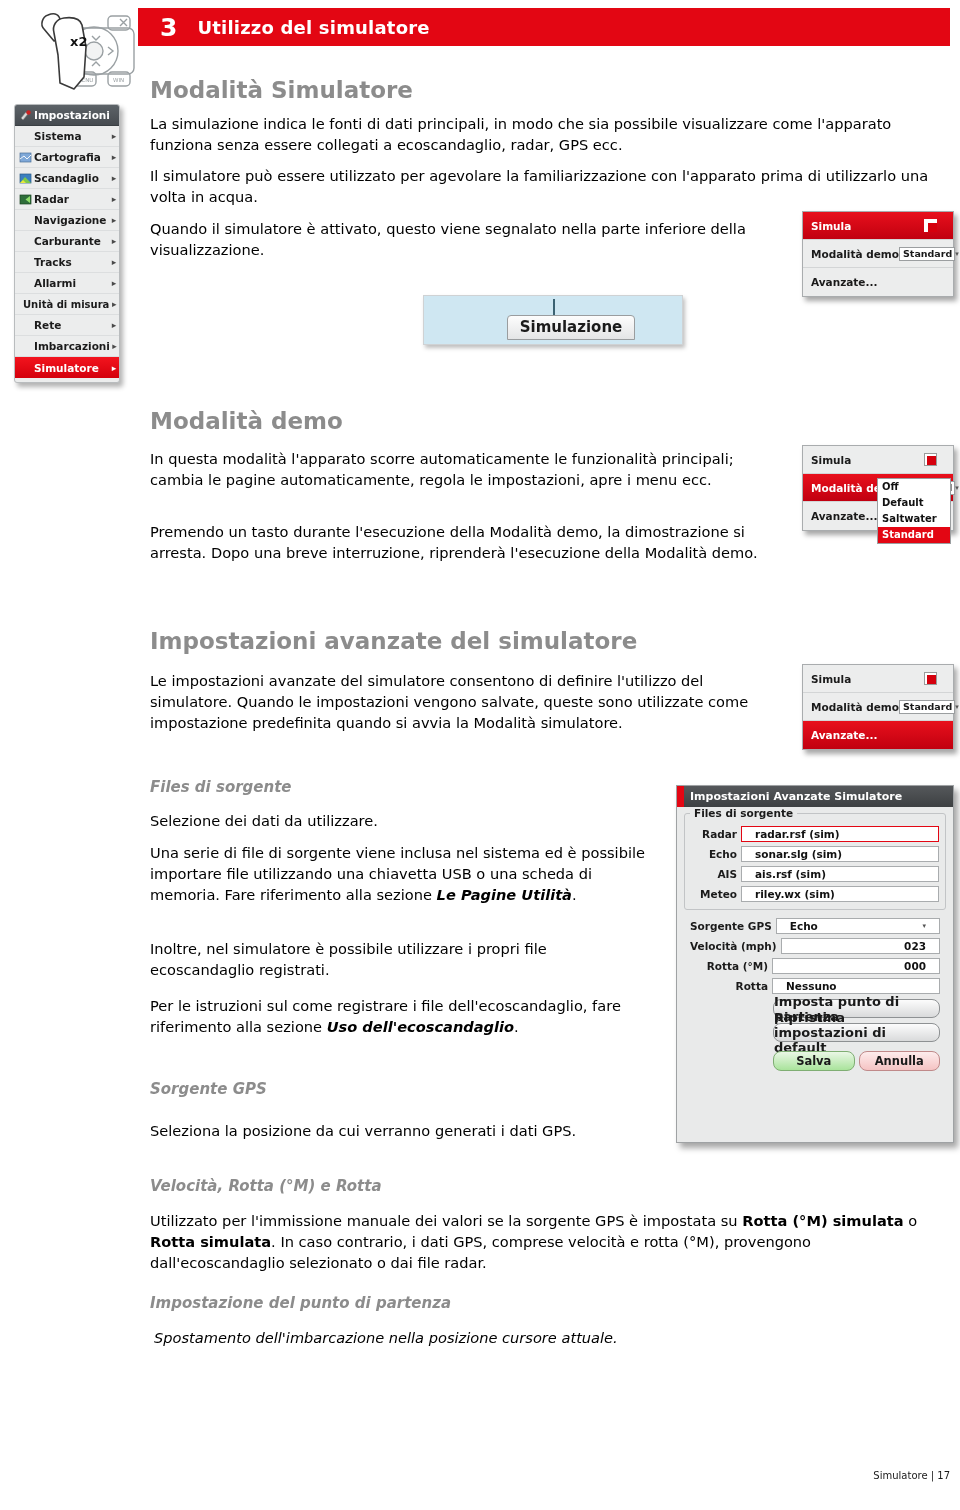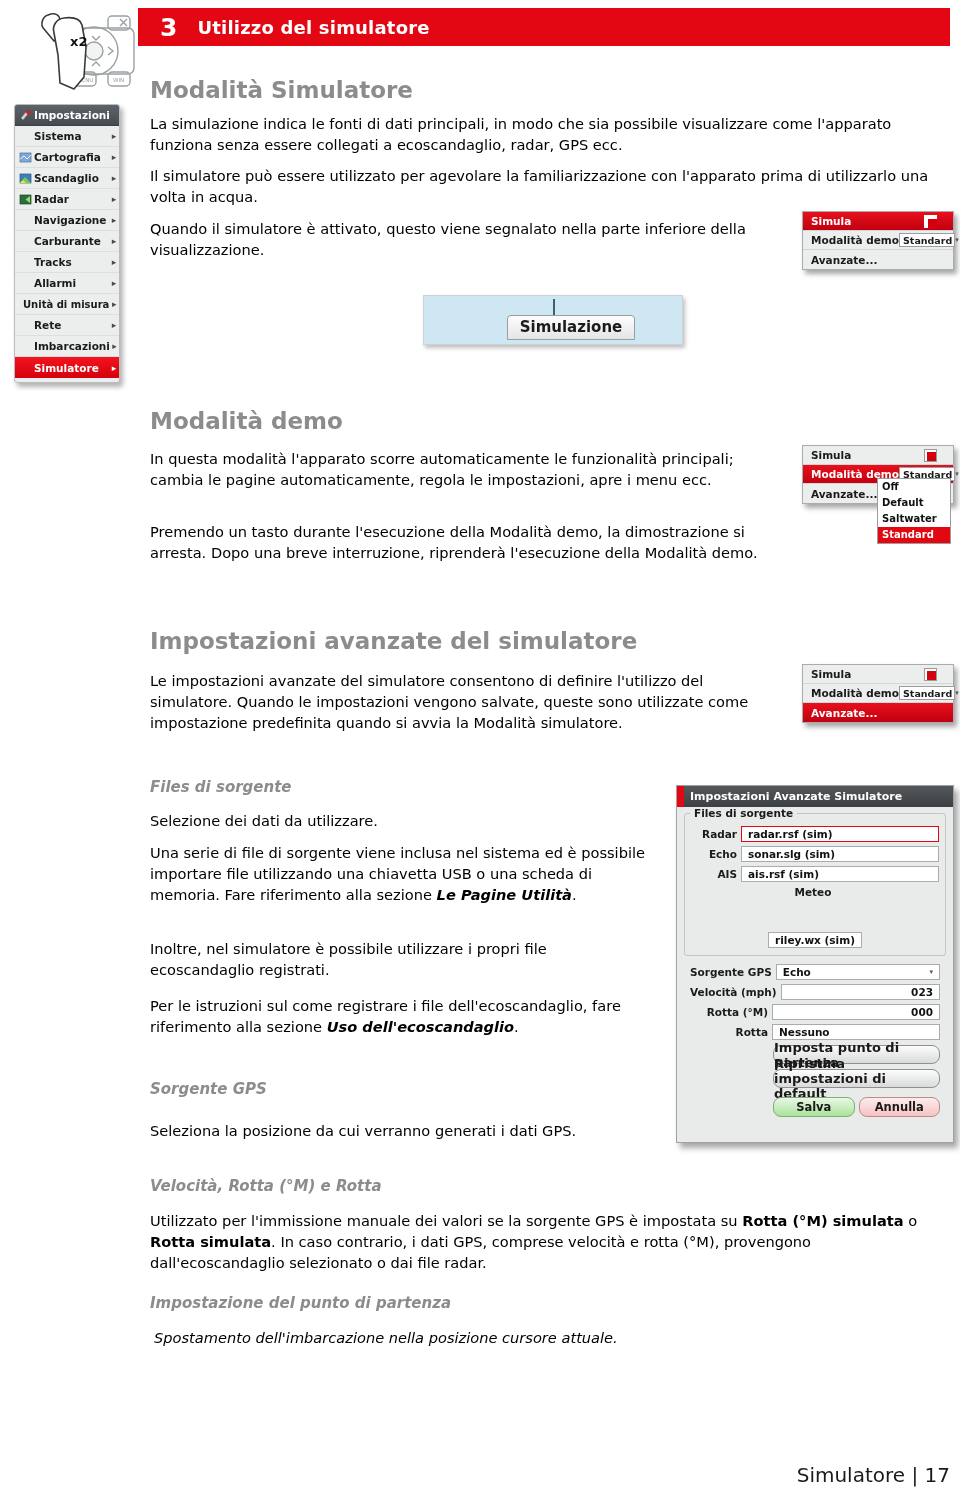"Simula" .simrow { height: 19px -> 28px }
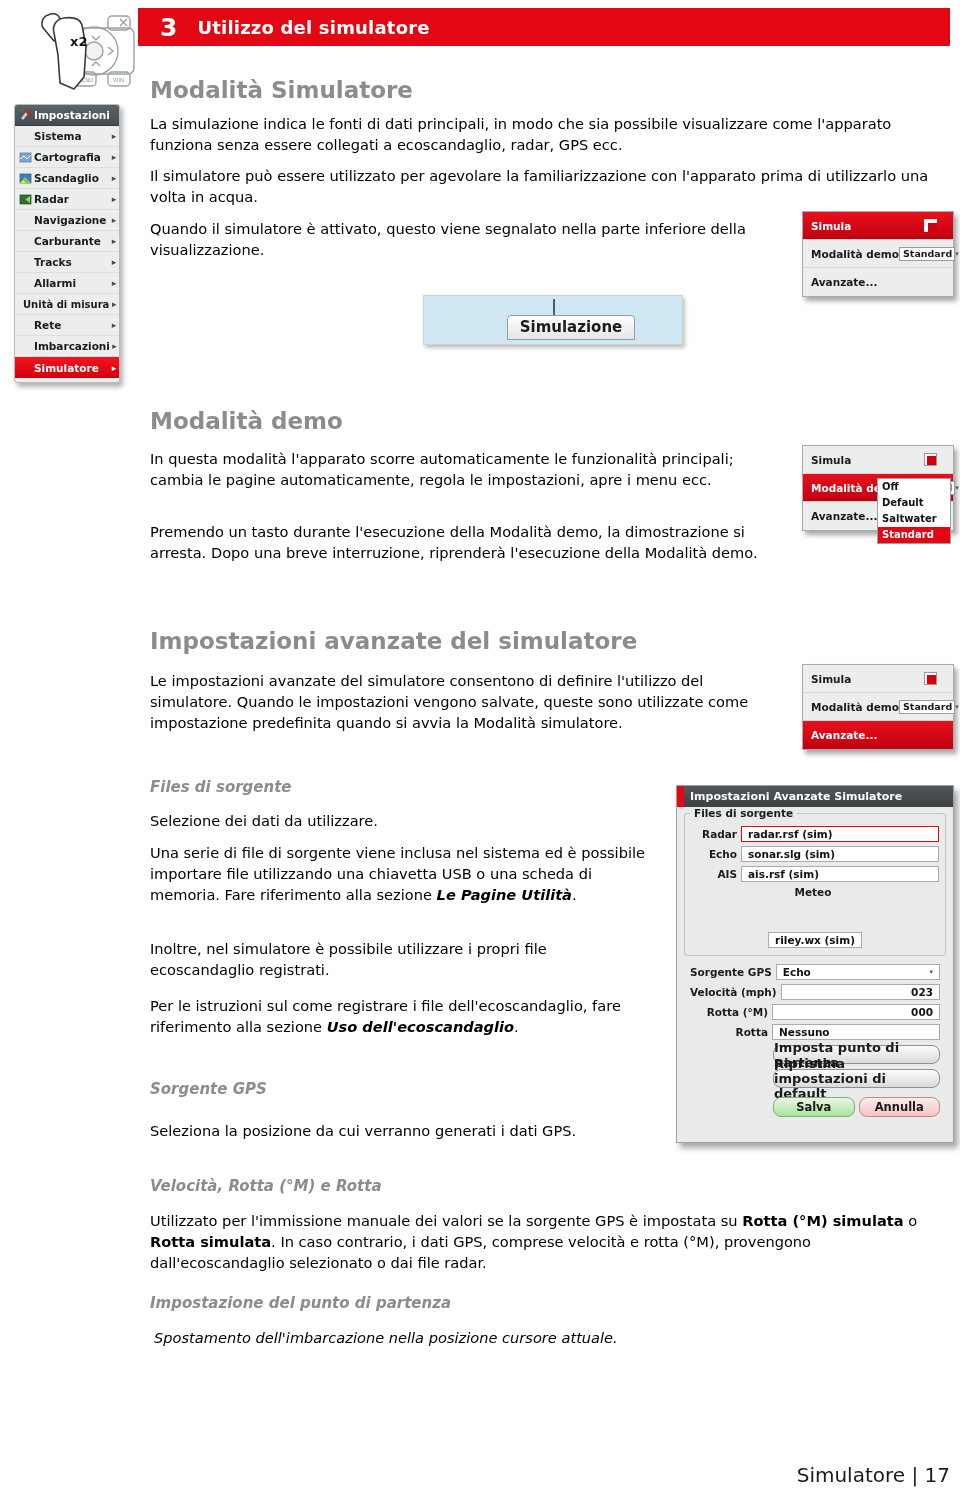"radar.rsf (sim)" .frow .finput { padding: 0 6px -> 0 13px }
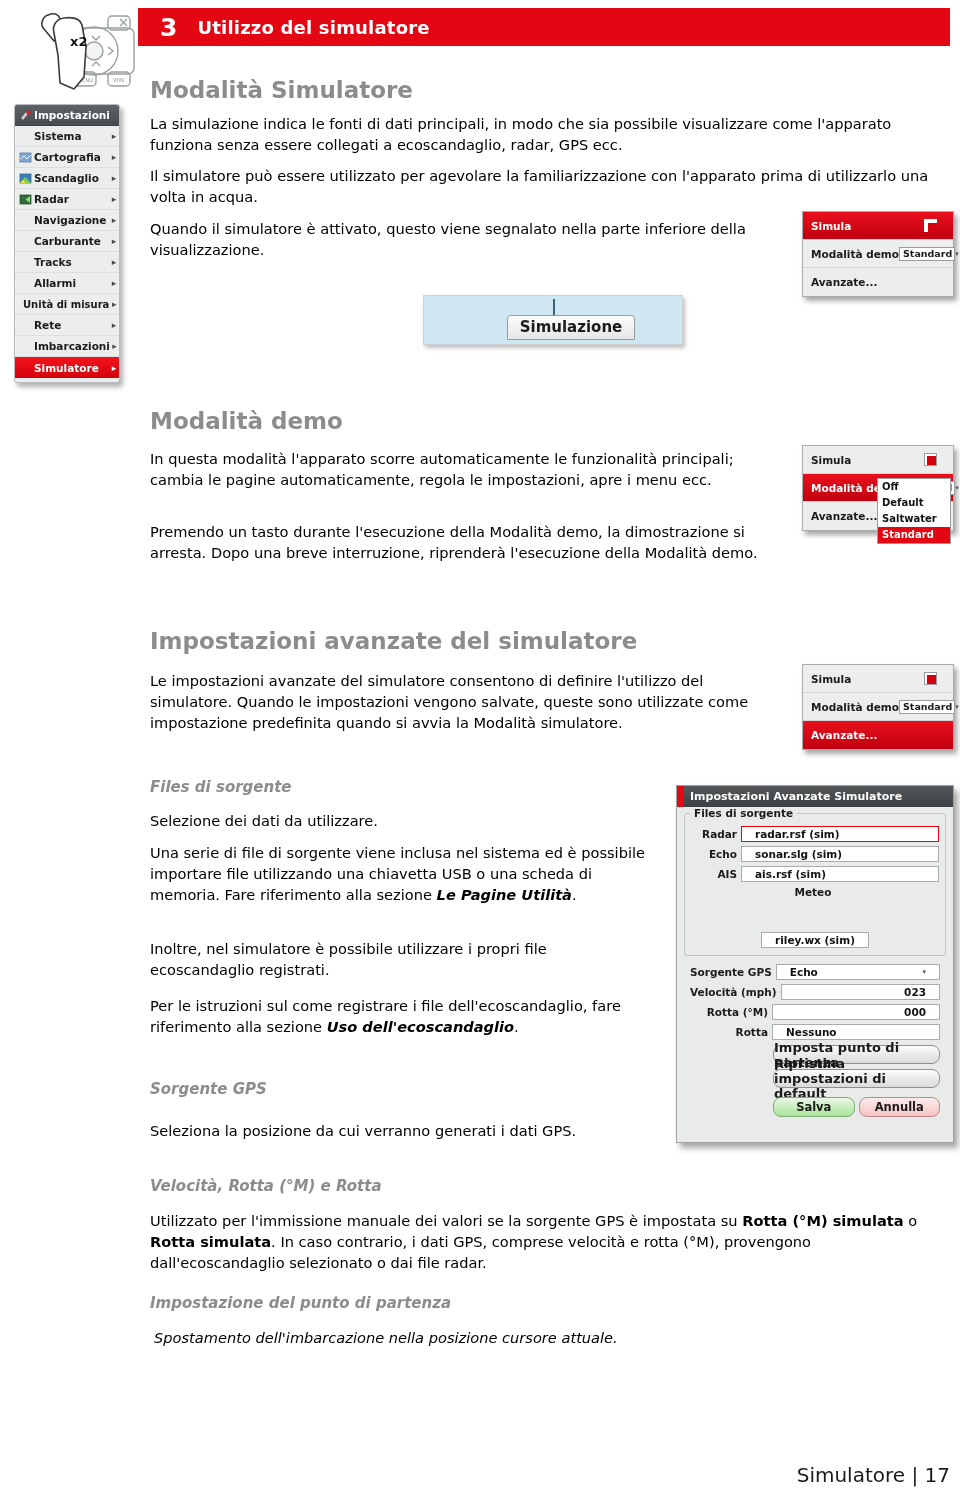"Meteo" div.frow { flex-direction: column -> none }
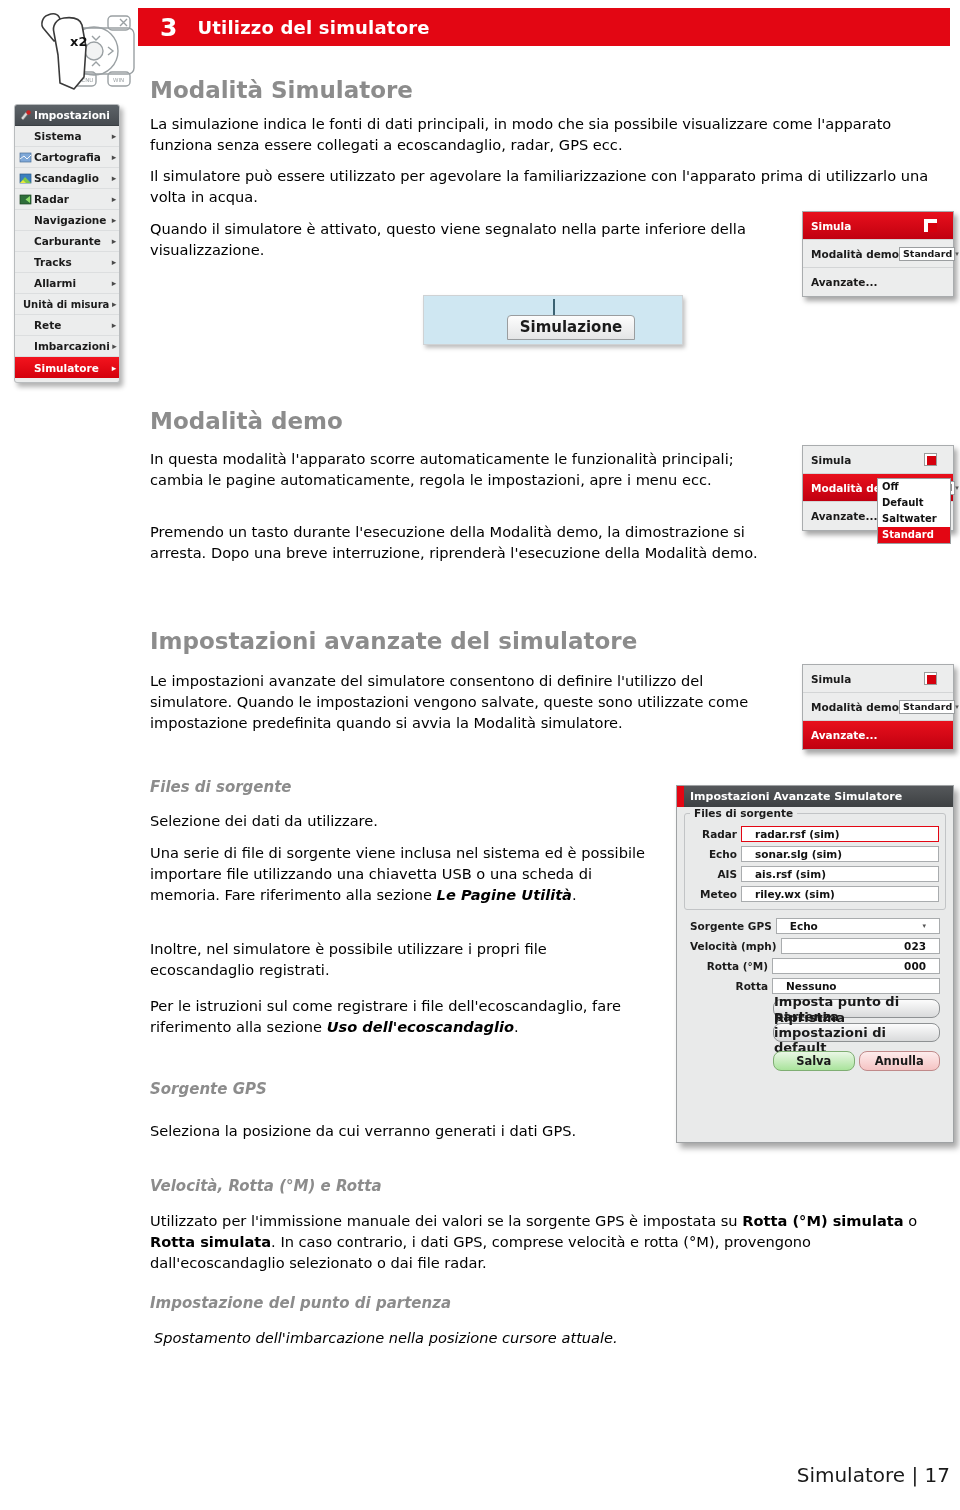"Simulatore | 17" .footer { bottom: 23px -> 29px; font-size: 20px -> 10px }
